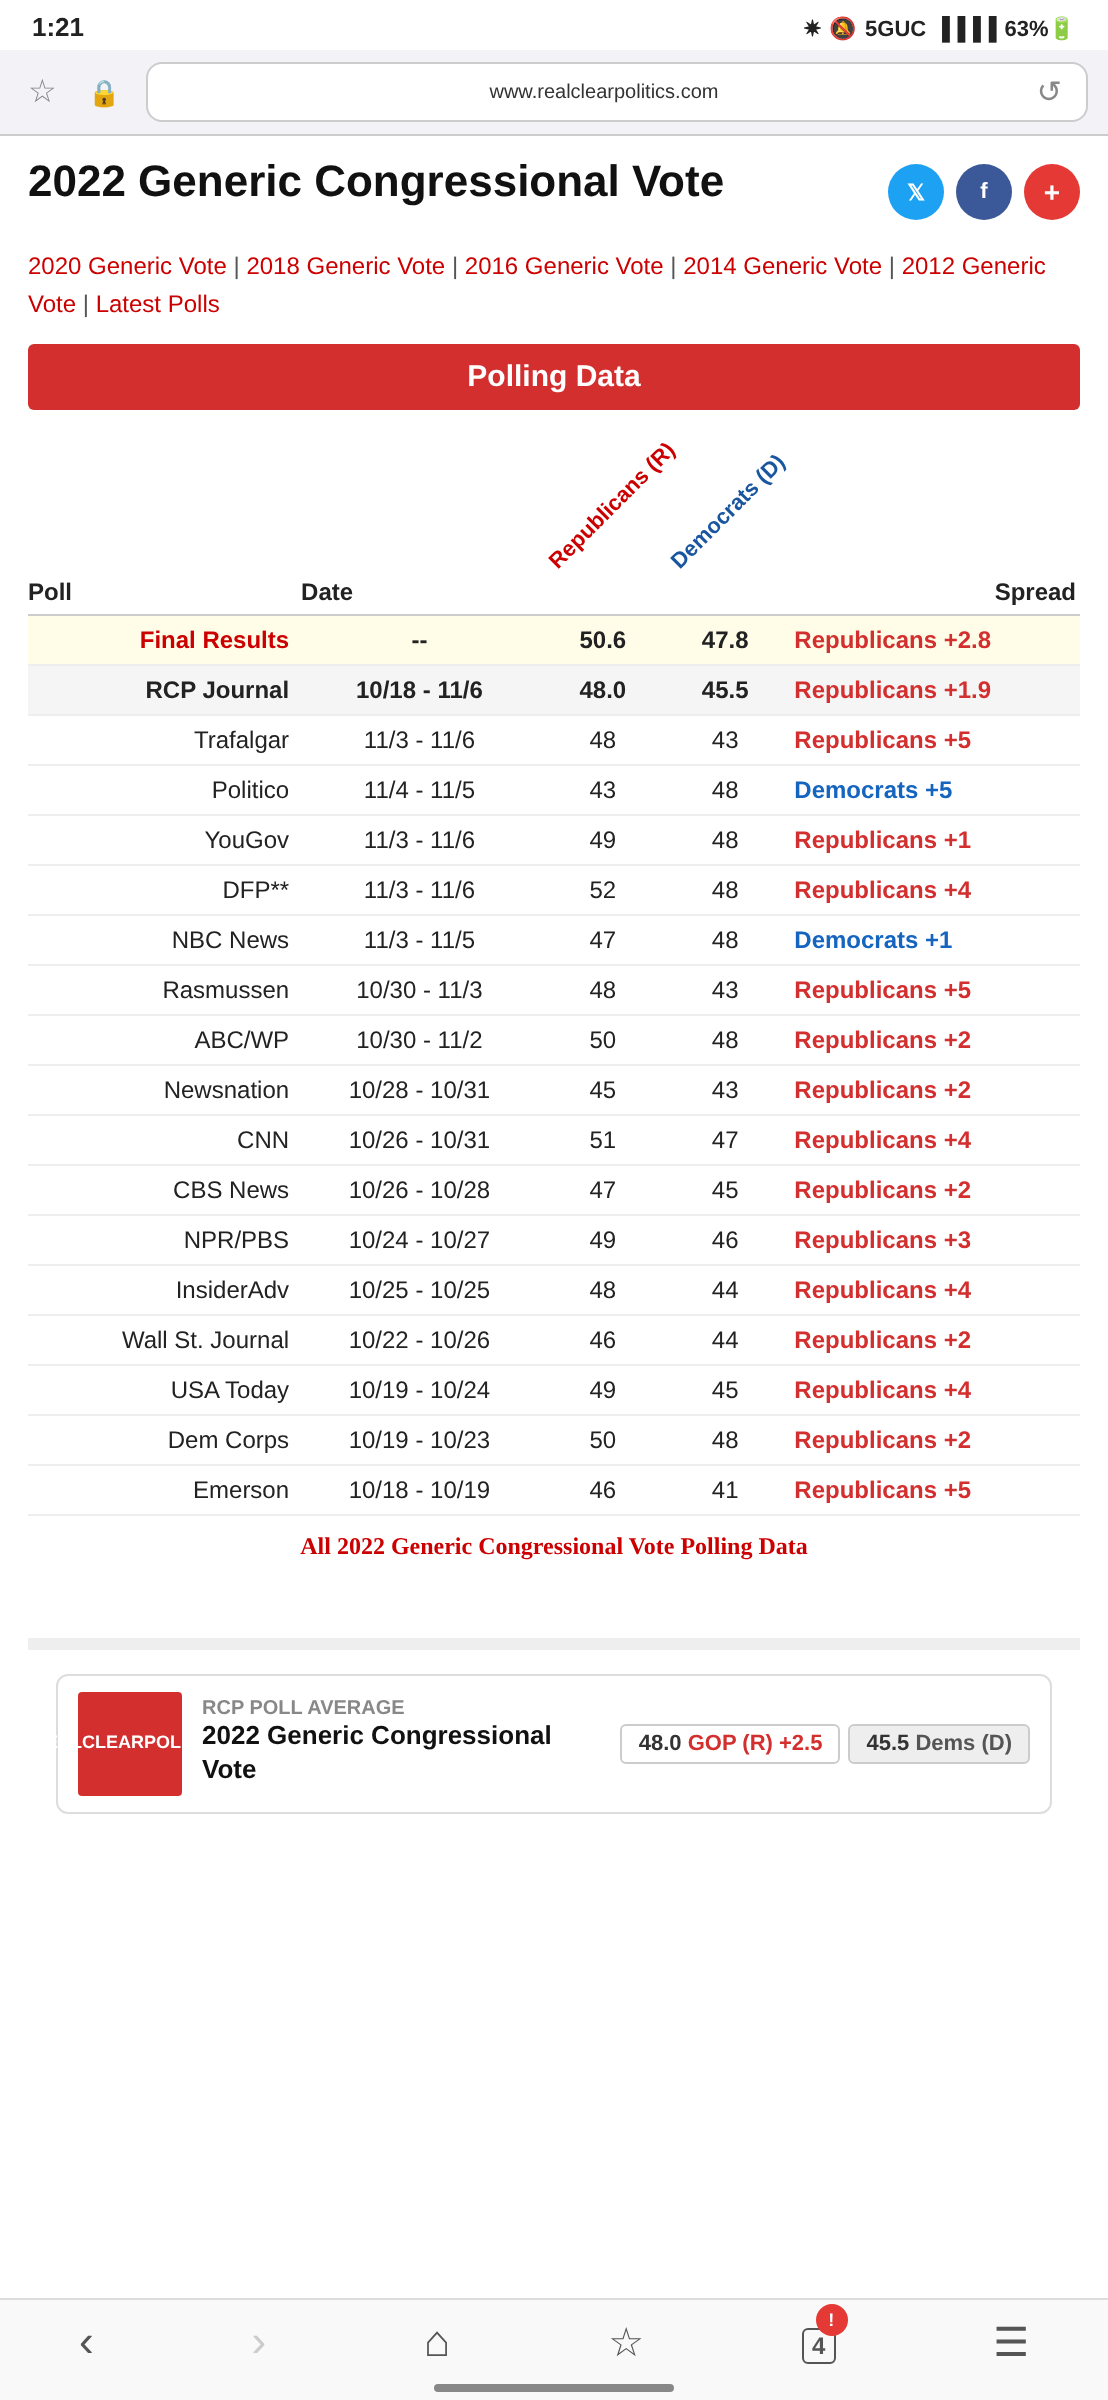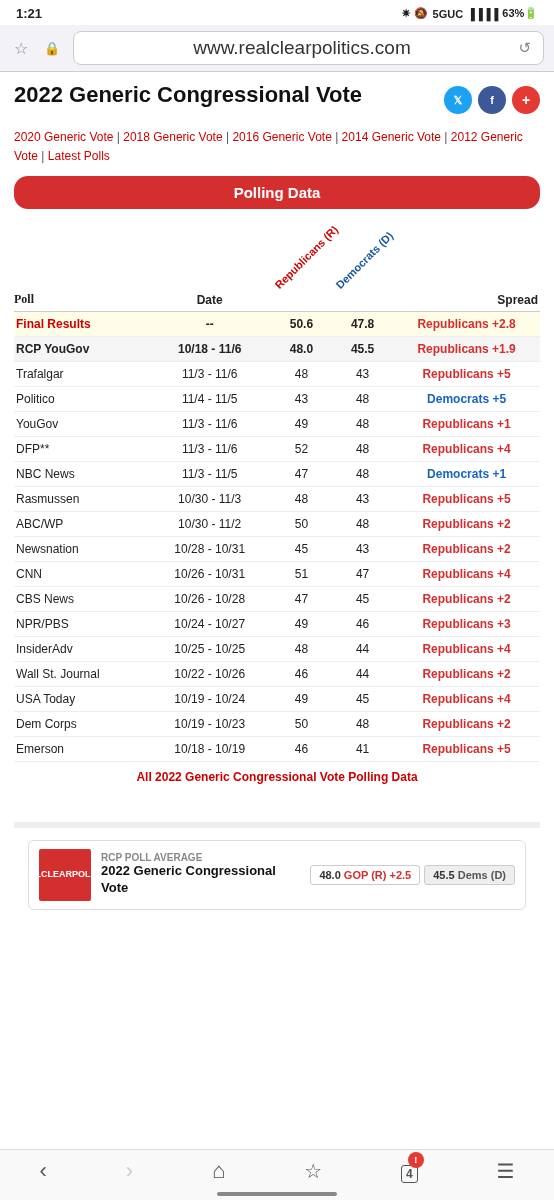"1:21" .status-bar { align-items: center -> flex-end }
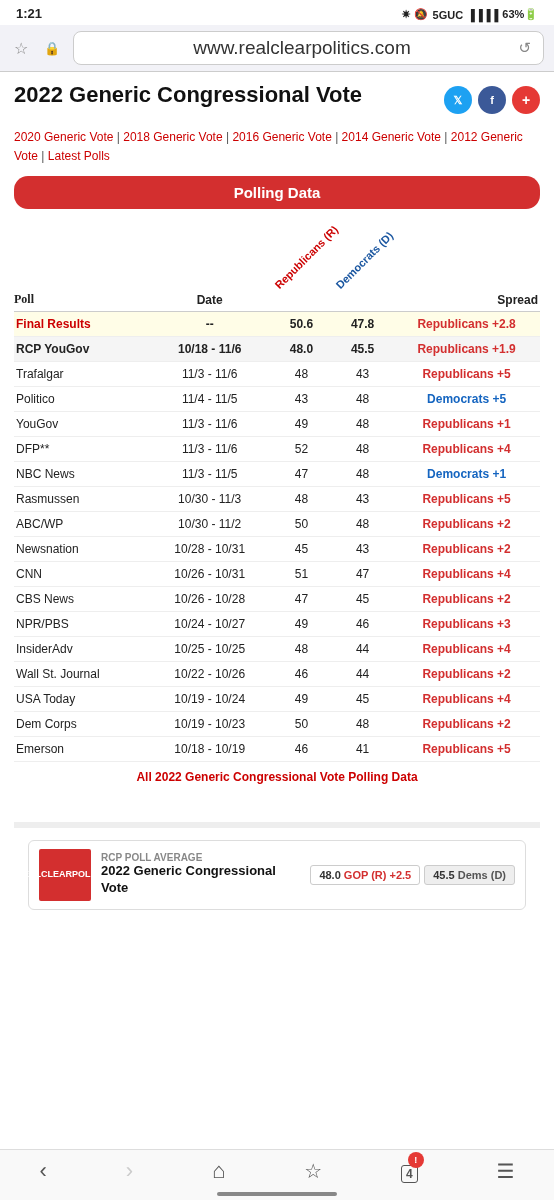"www.realclearpolitics.com" .address-text { font-size: 19px -> 10px }
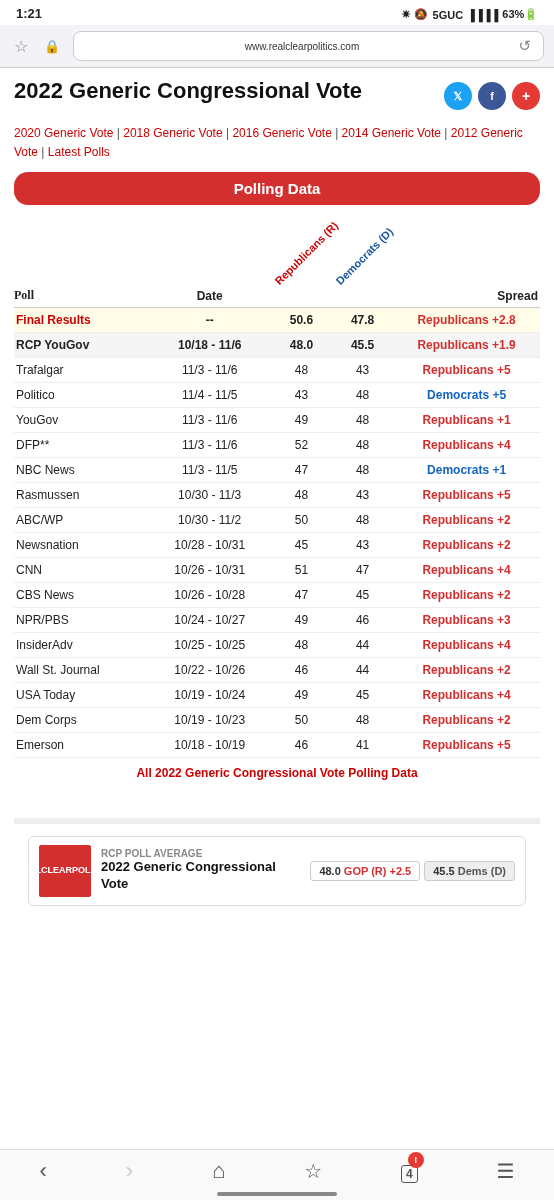"Polling Data" .polling-header { border-radius: 14px -> 3px }
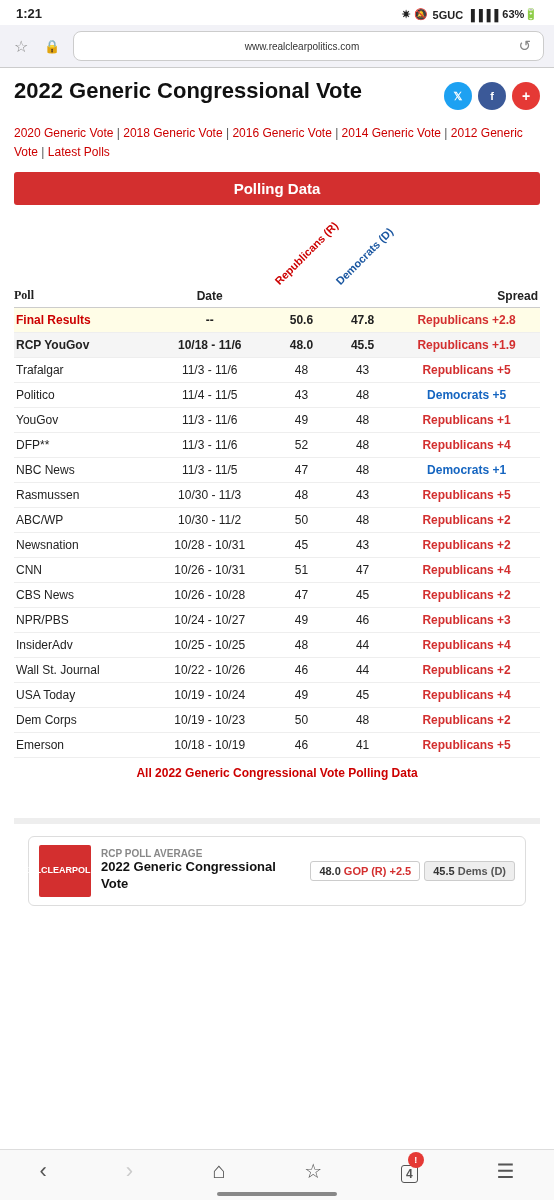"Poll" .poll-table th.poll-col { font-family: Liberation Serif, serif -> none }
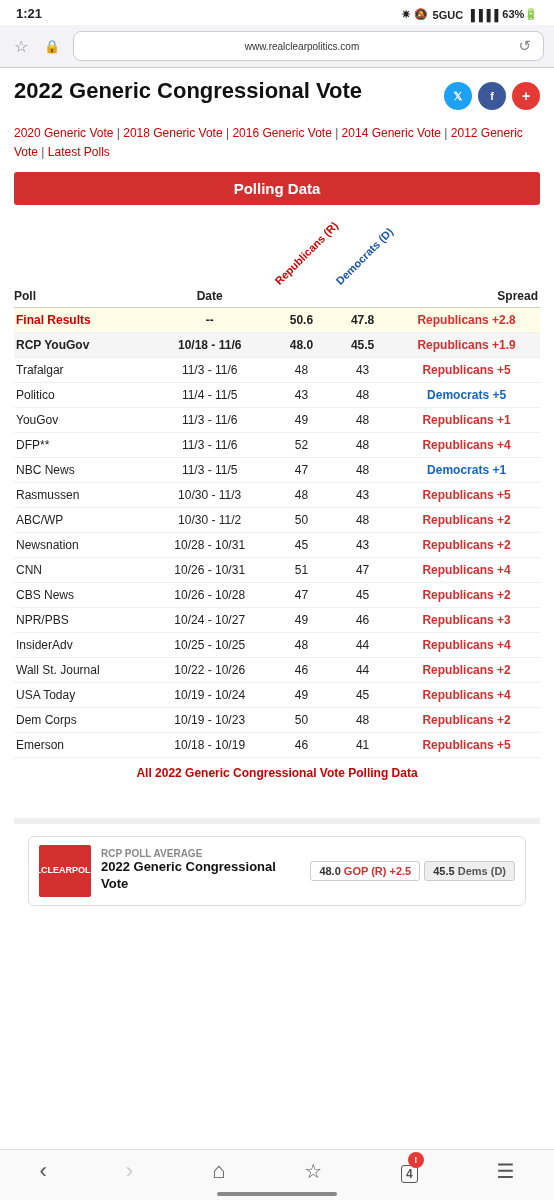"Date" .poll-table th.date-col { text-align: center -> left }
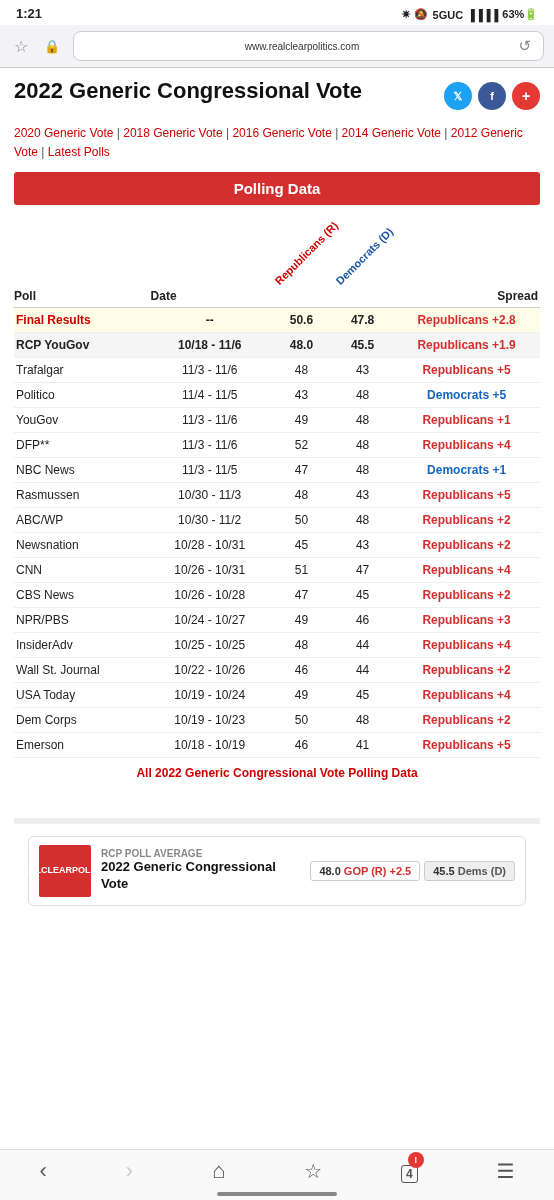"Final Results" .poll-table td.poll-name { text-align: left -> right }
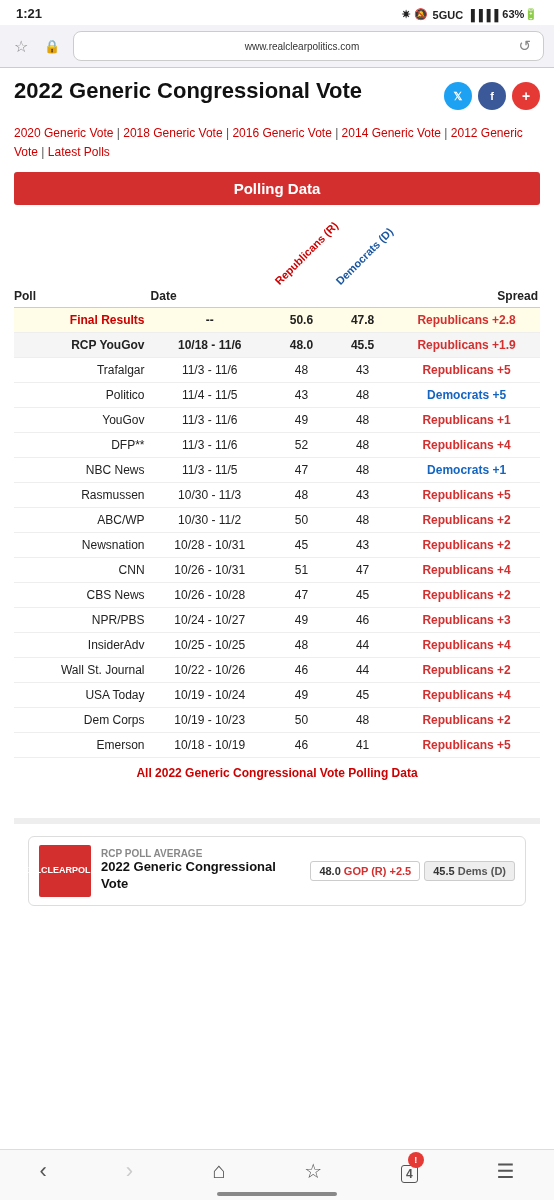"Republicans +2.8" .poll-table td.spread-val { text-align: center -> left }
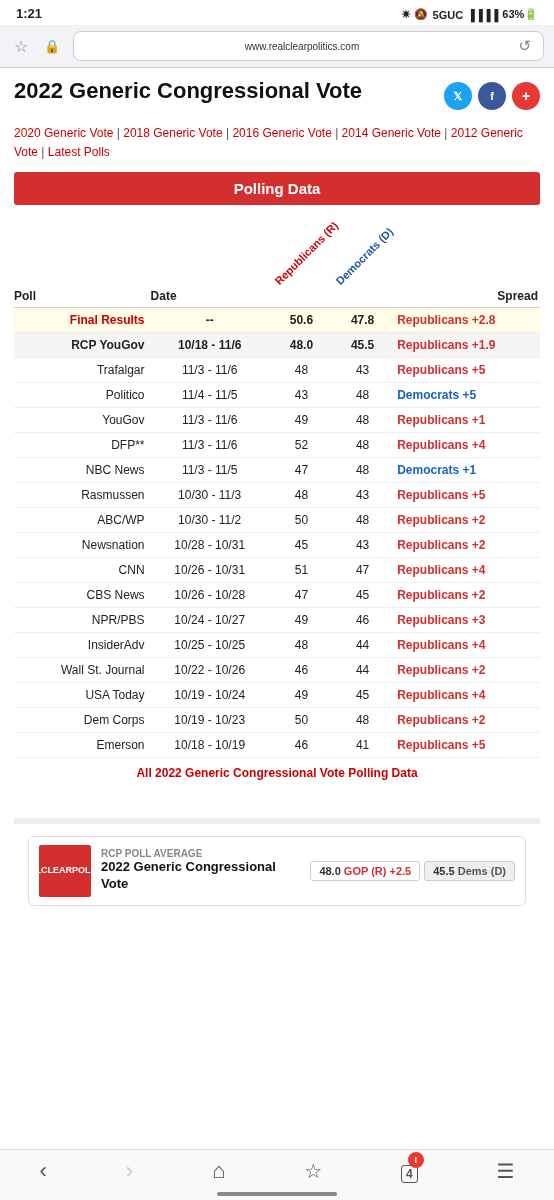"RCP YouGov" td.poll-name { text: YouGov -> Journal }
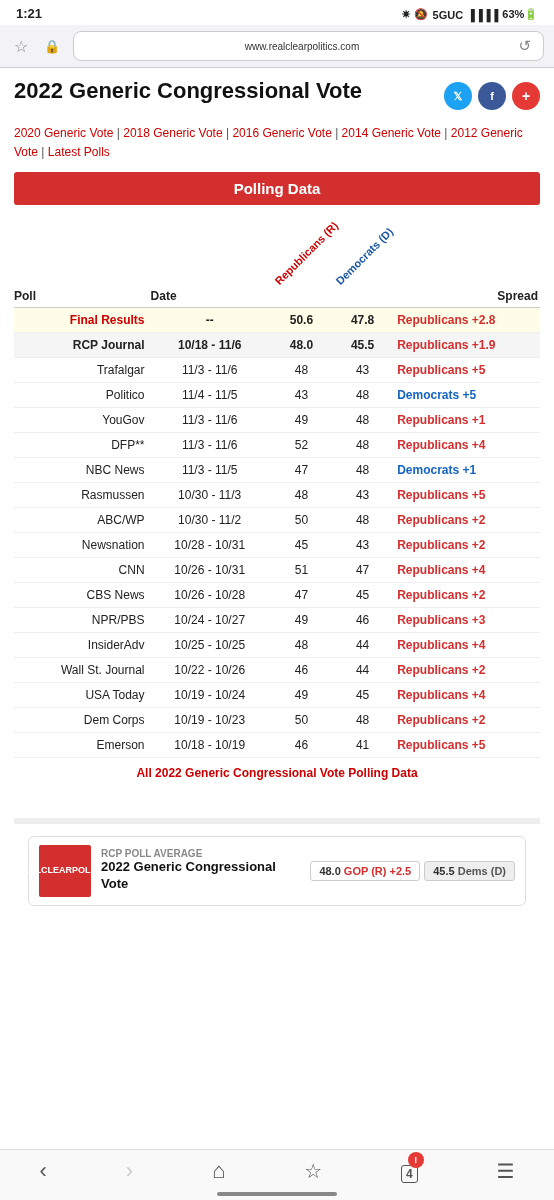"All 2022 Generic Congressional Vote" a { font-family: none -> Liberation Serif, serif }
